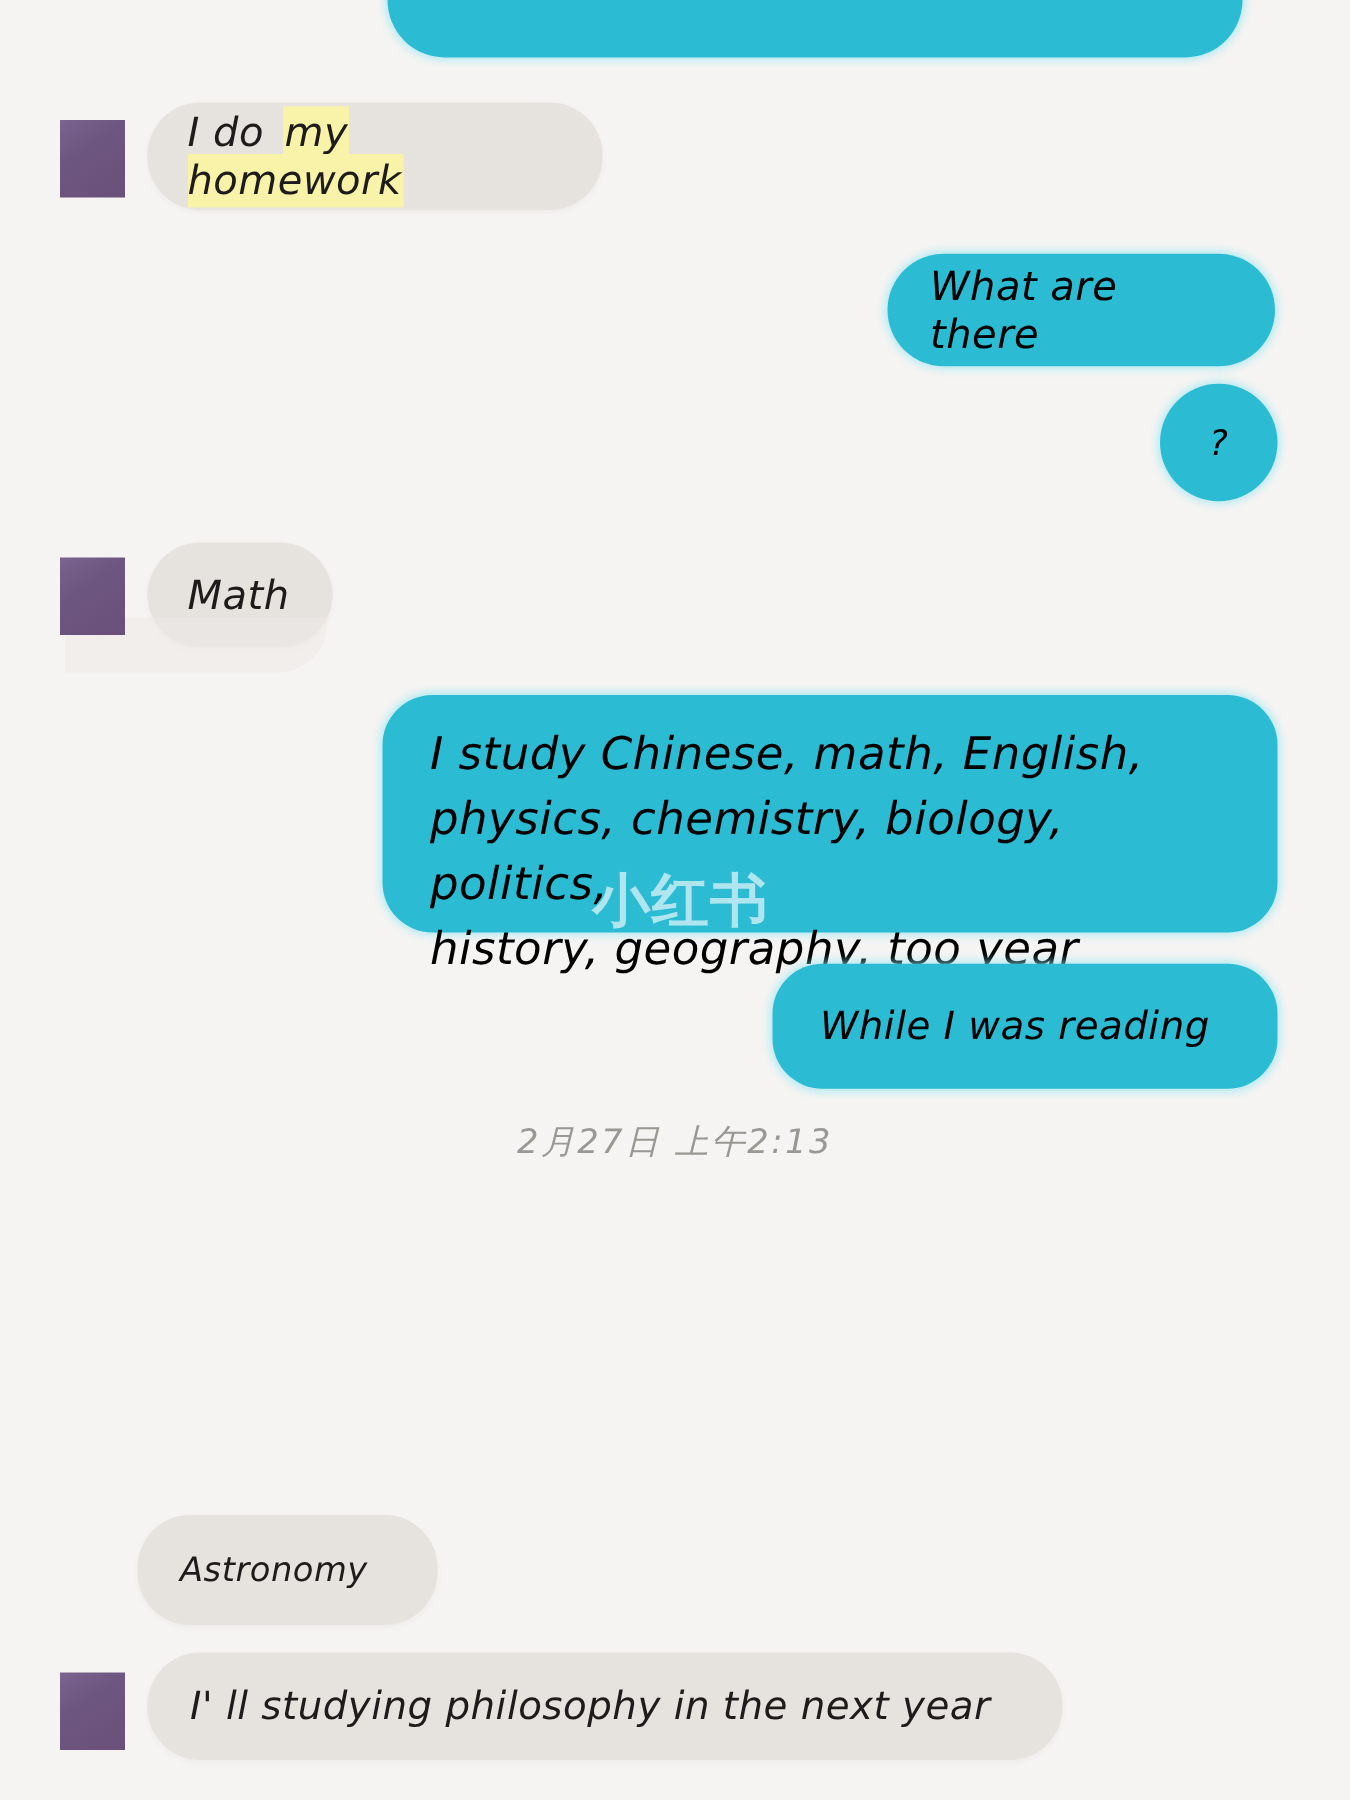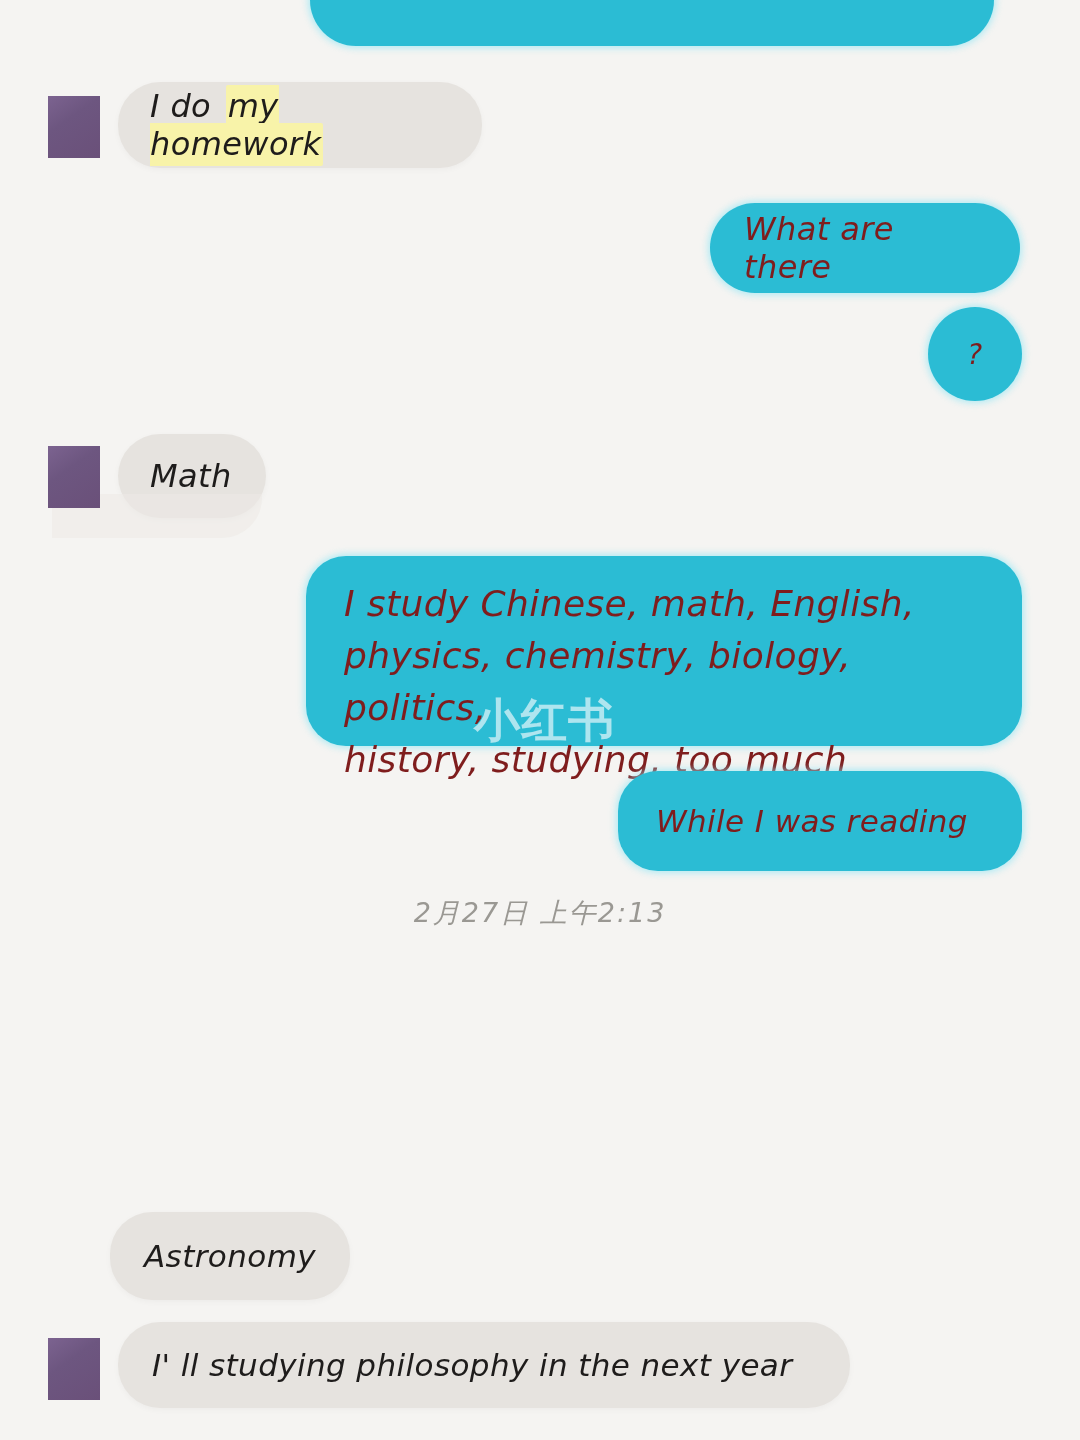"What are there" .bubble.out { color: #7f1d1d -> #000000 }
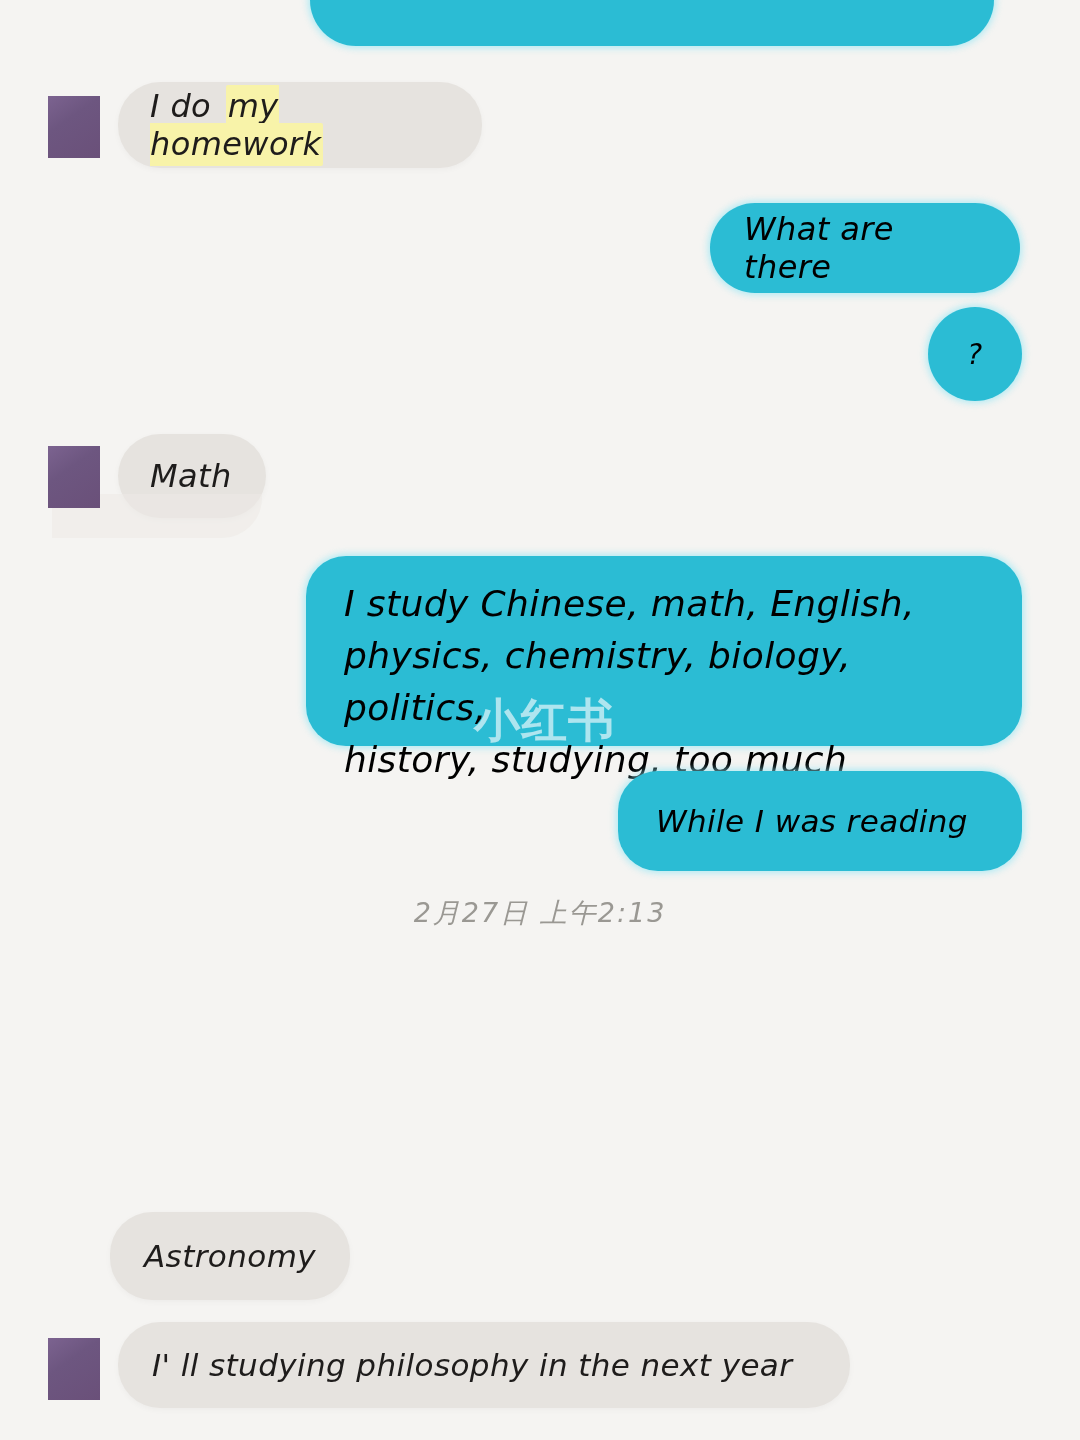"history, studying, too much" span { text: studying, too much -> geography, too year }
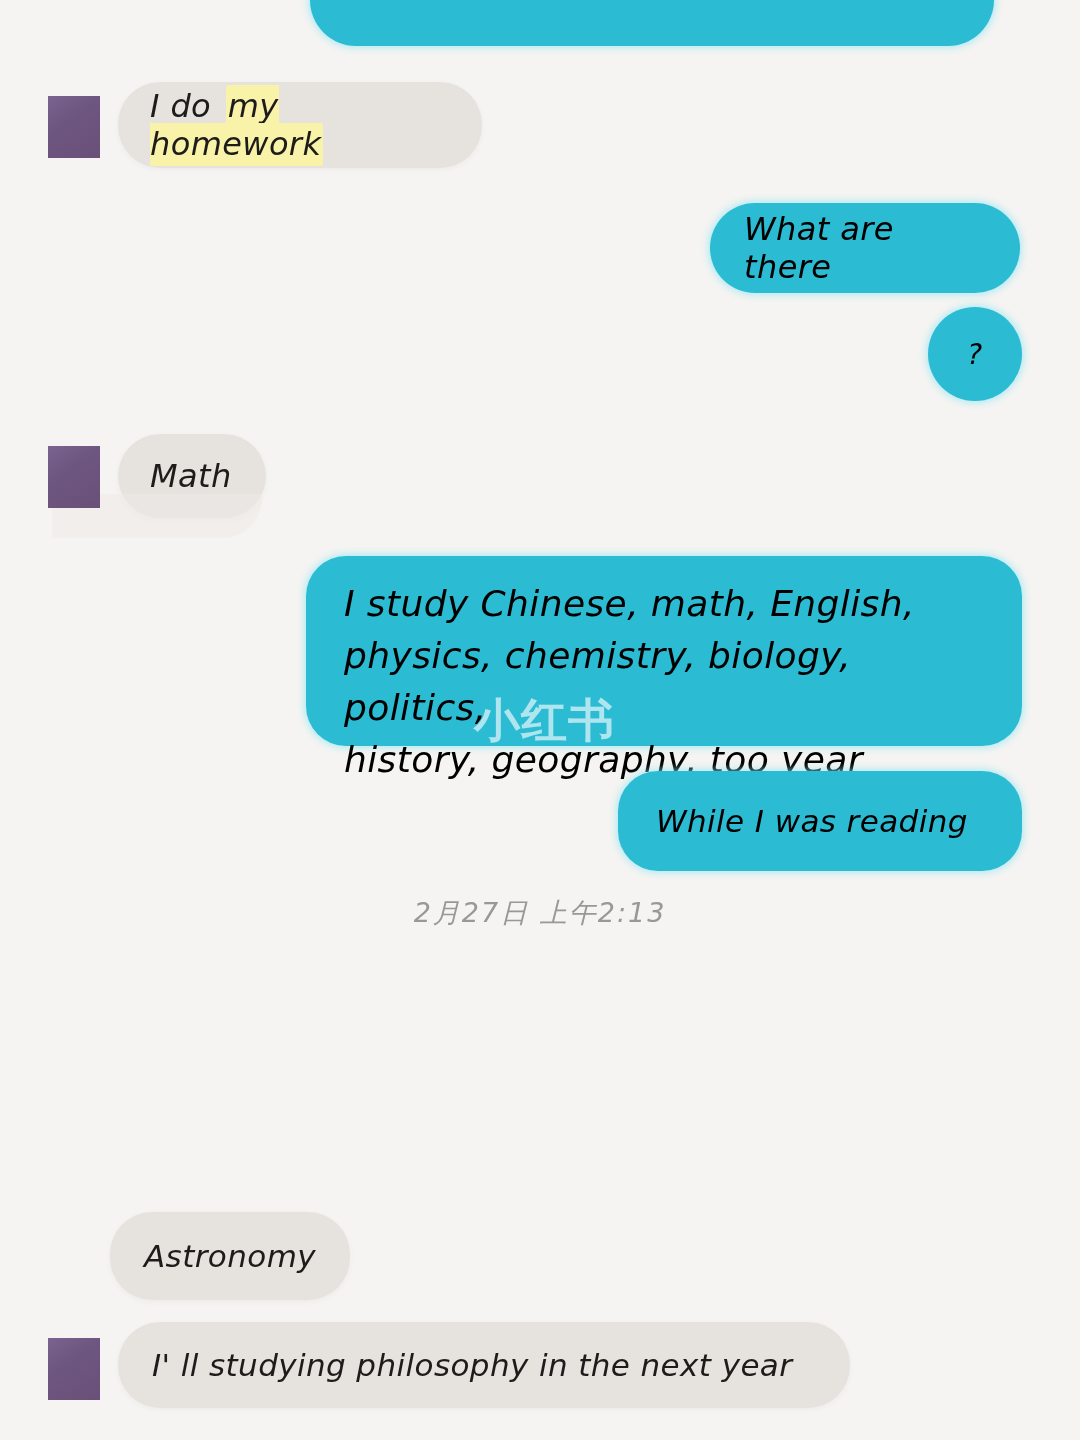"Astronomy" #b-astronomy { font-size: 31px -> 27px }
